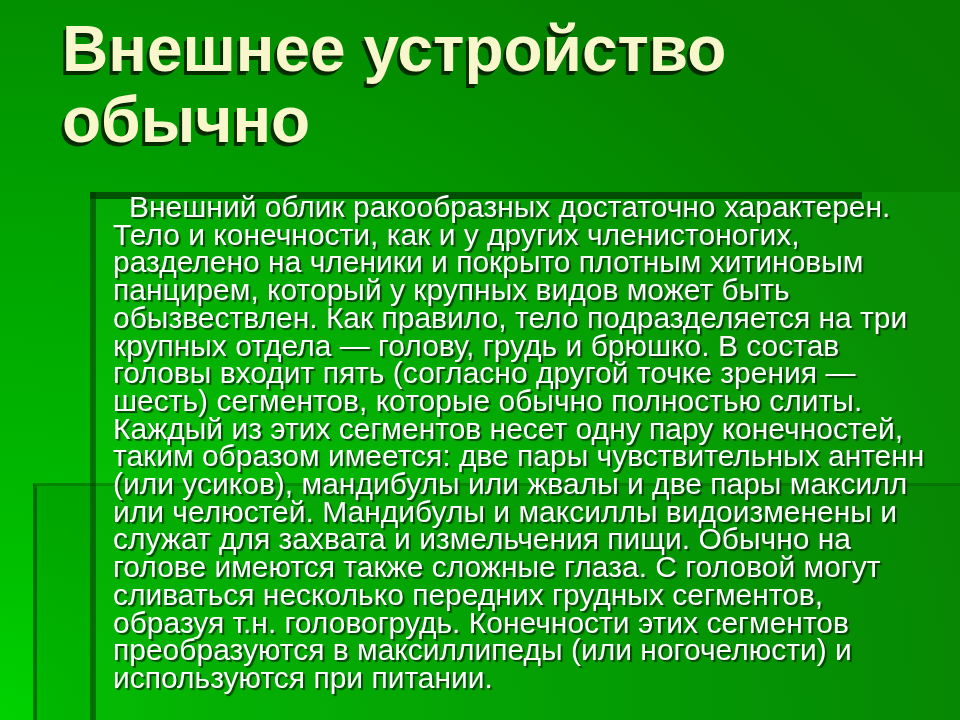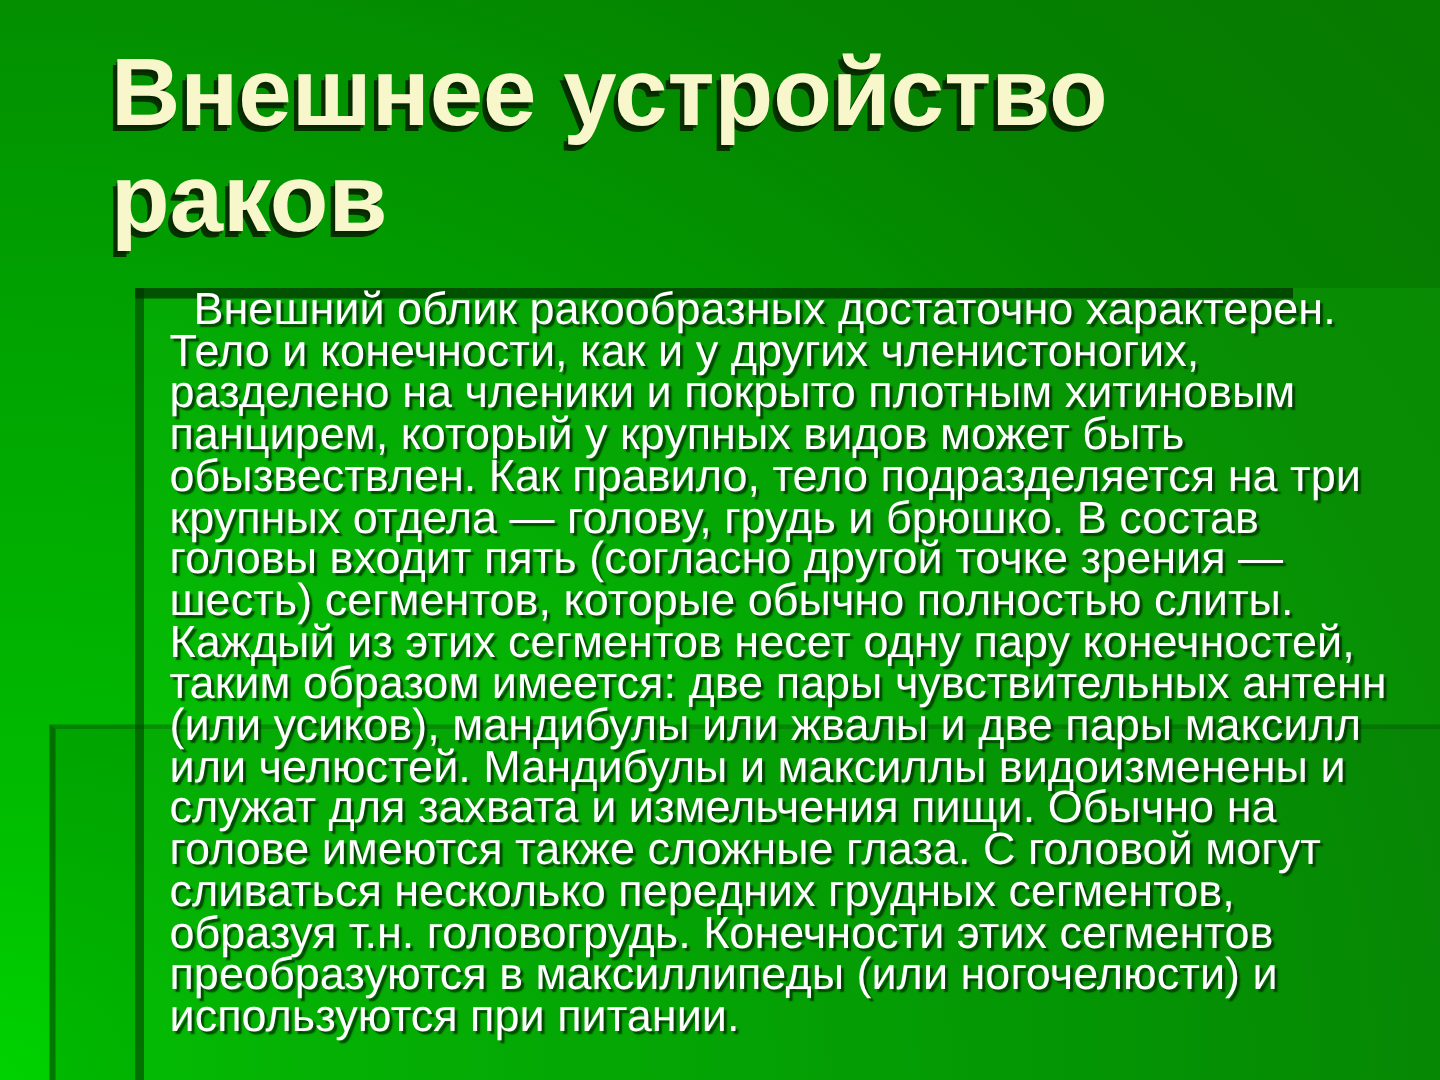"Внешнее устройство" .slide-title { margin: 12px -> 0 }
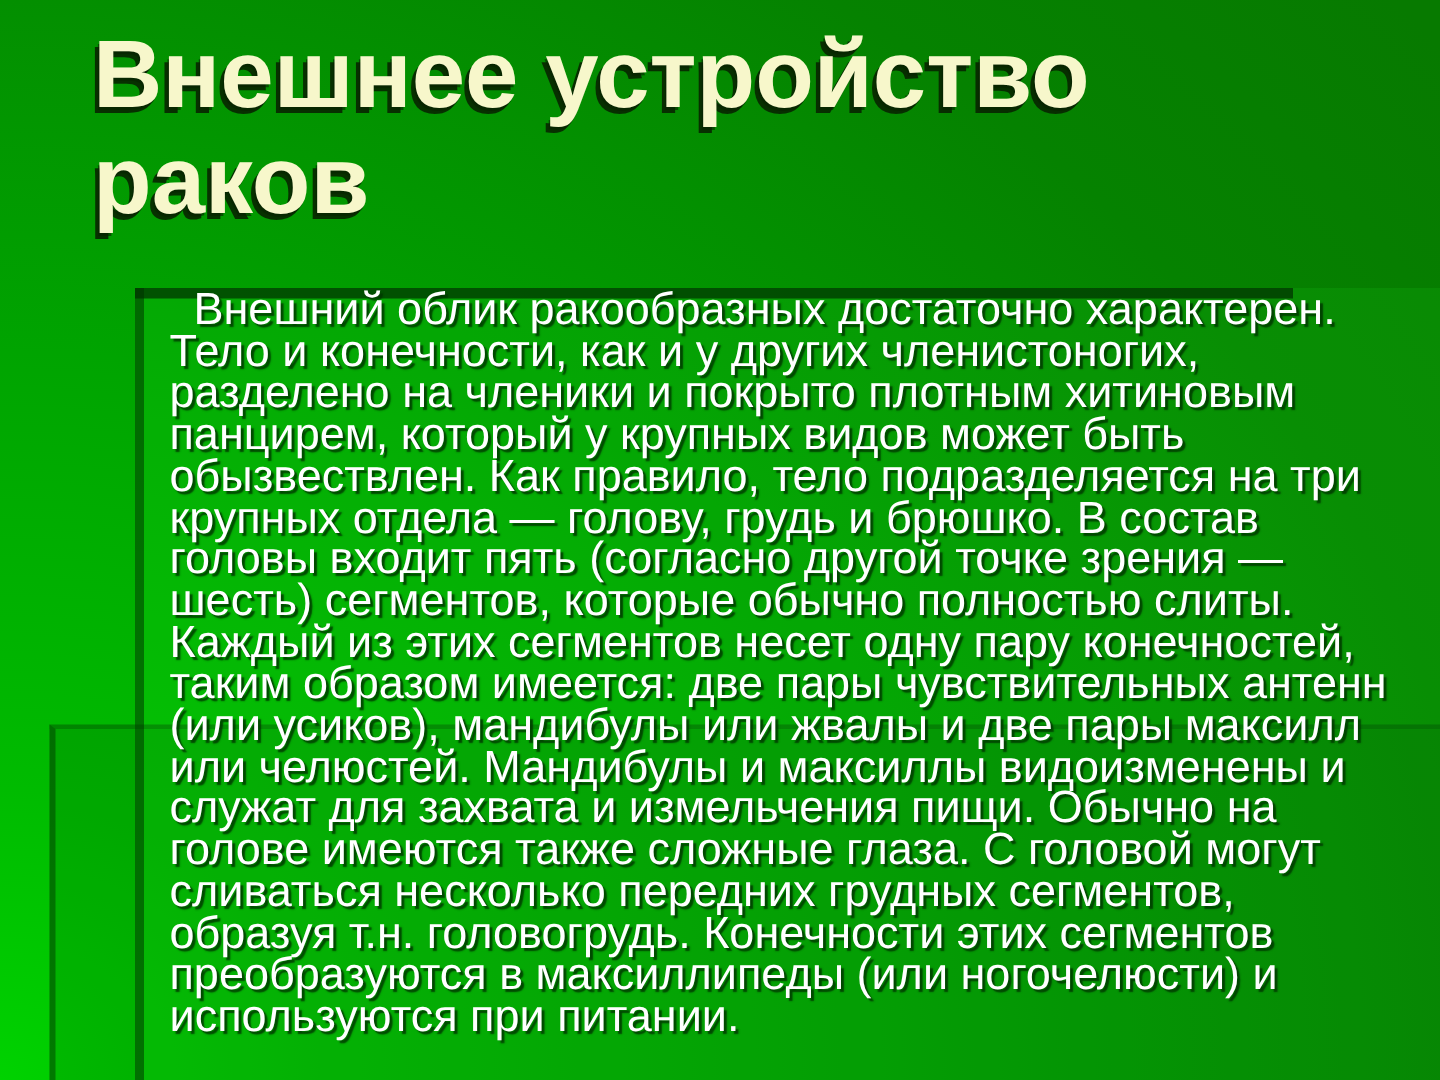"раков" span { text: раков -> обычно }
